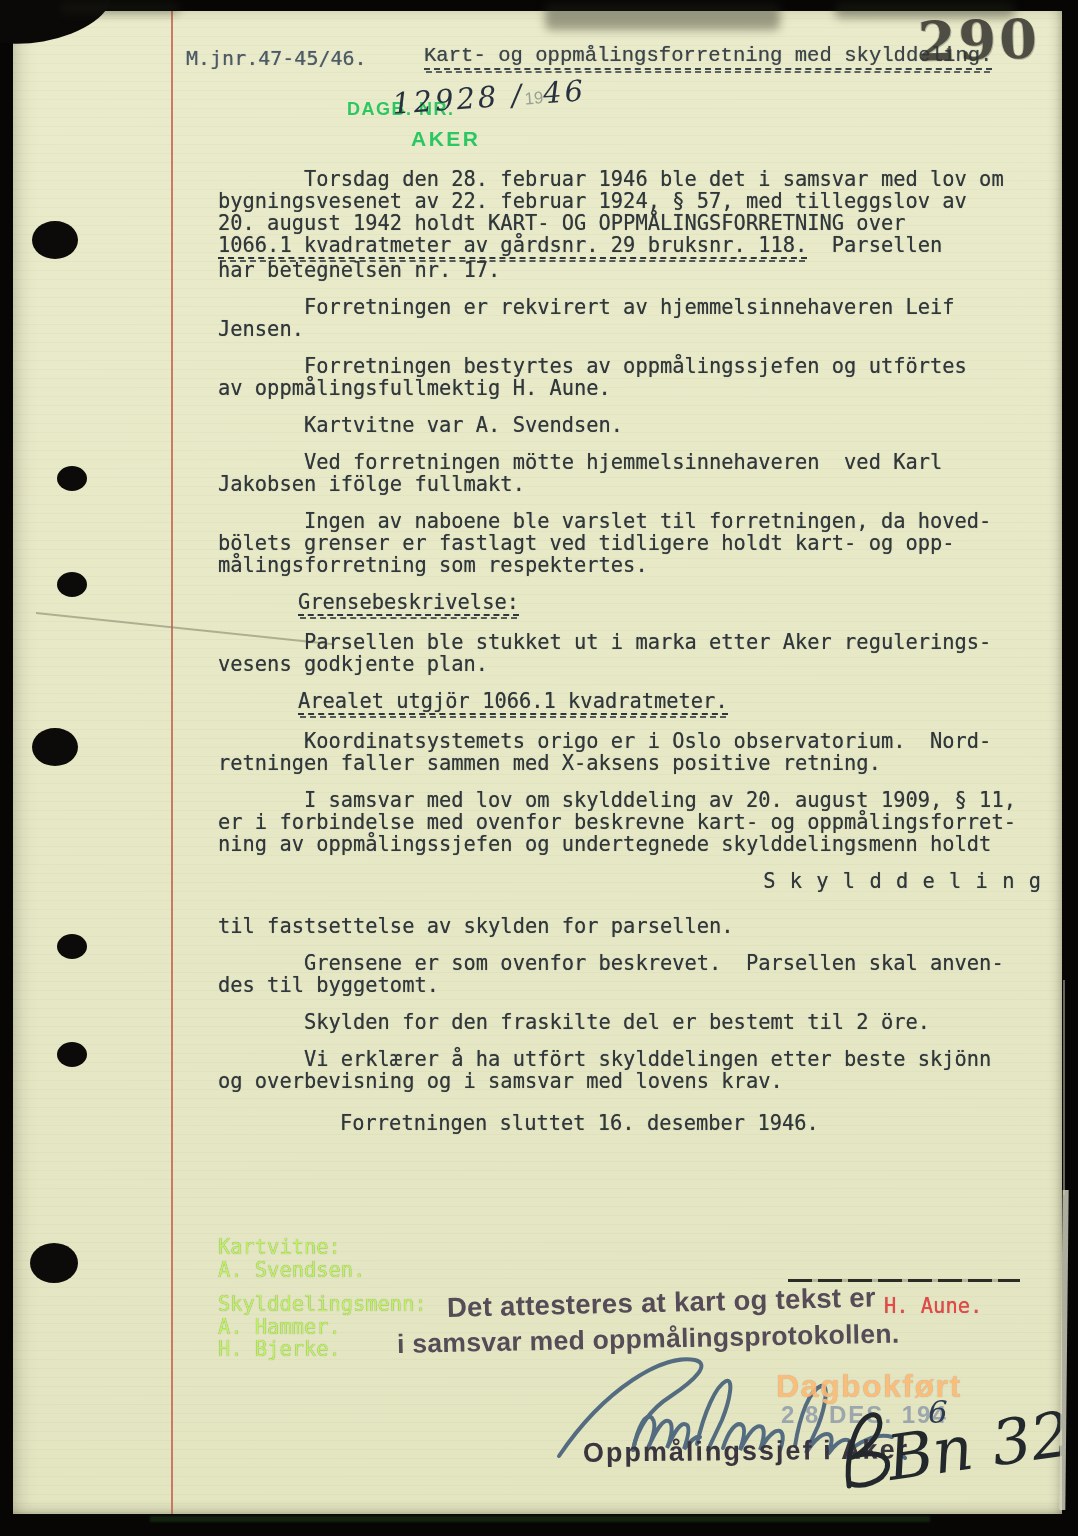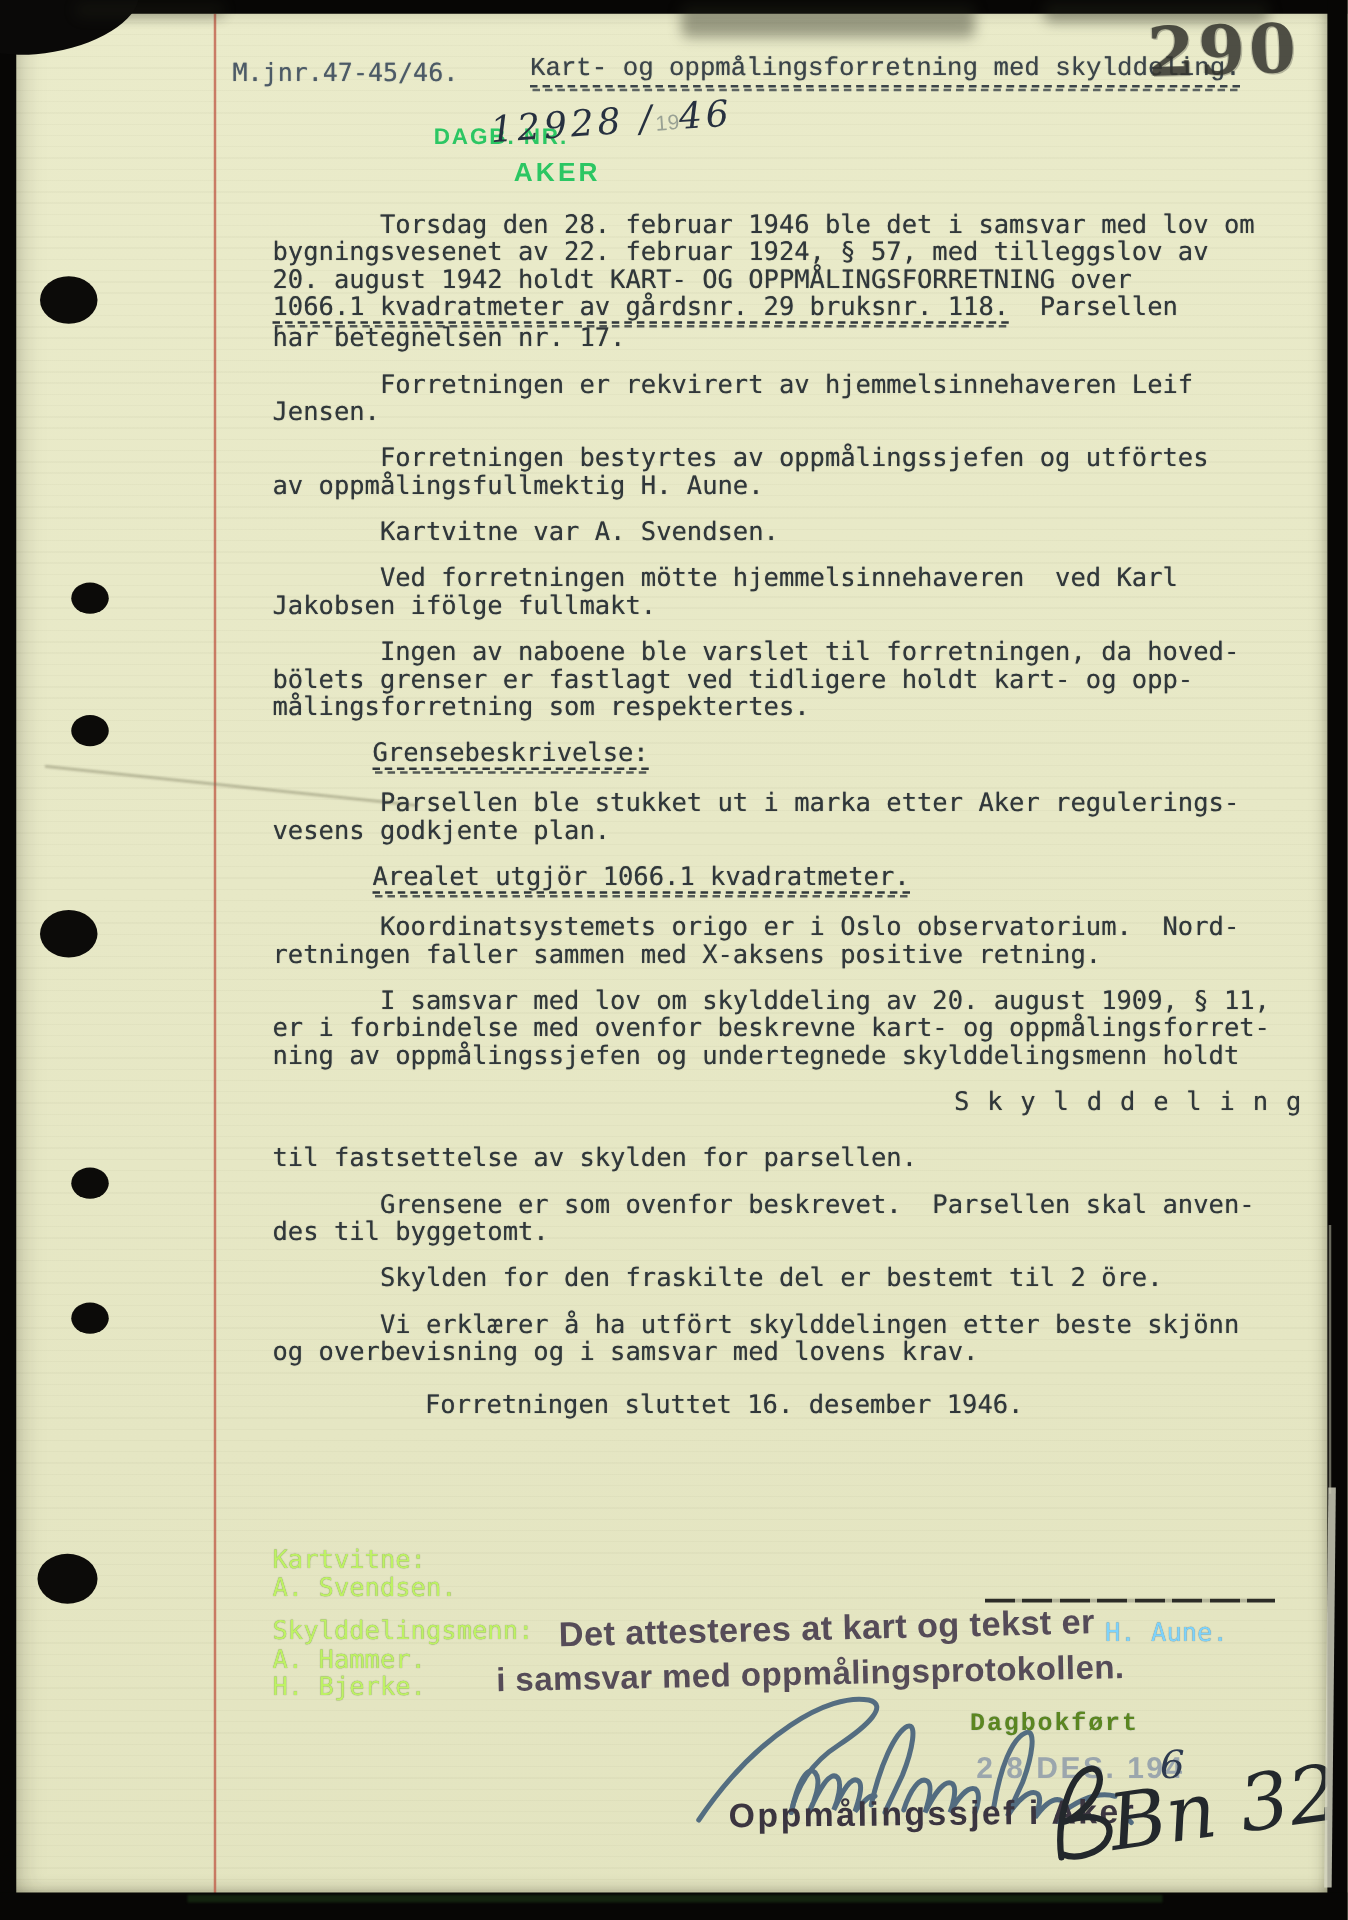"H. Aune." .typed-name { color: #7dd3fc -> #ef4444 }
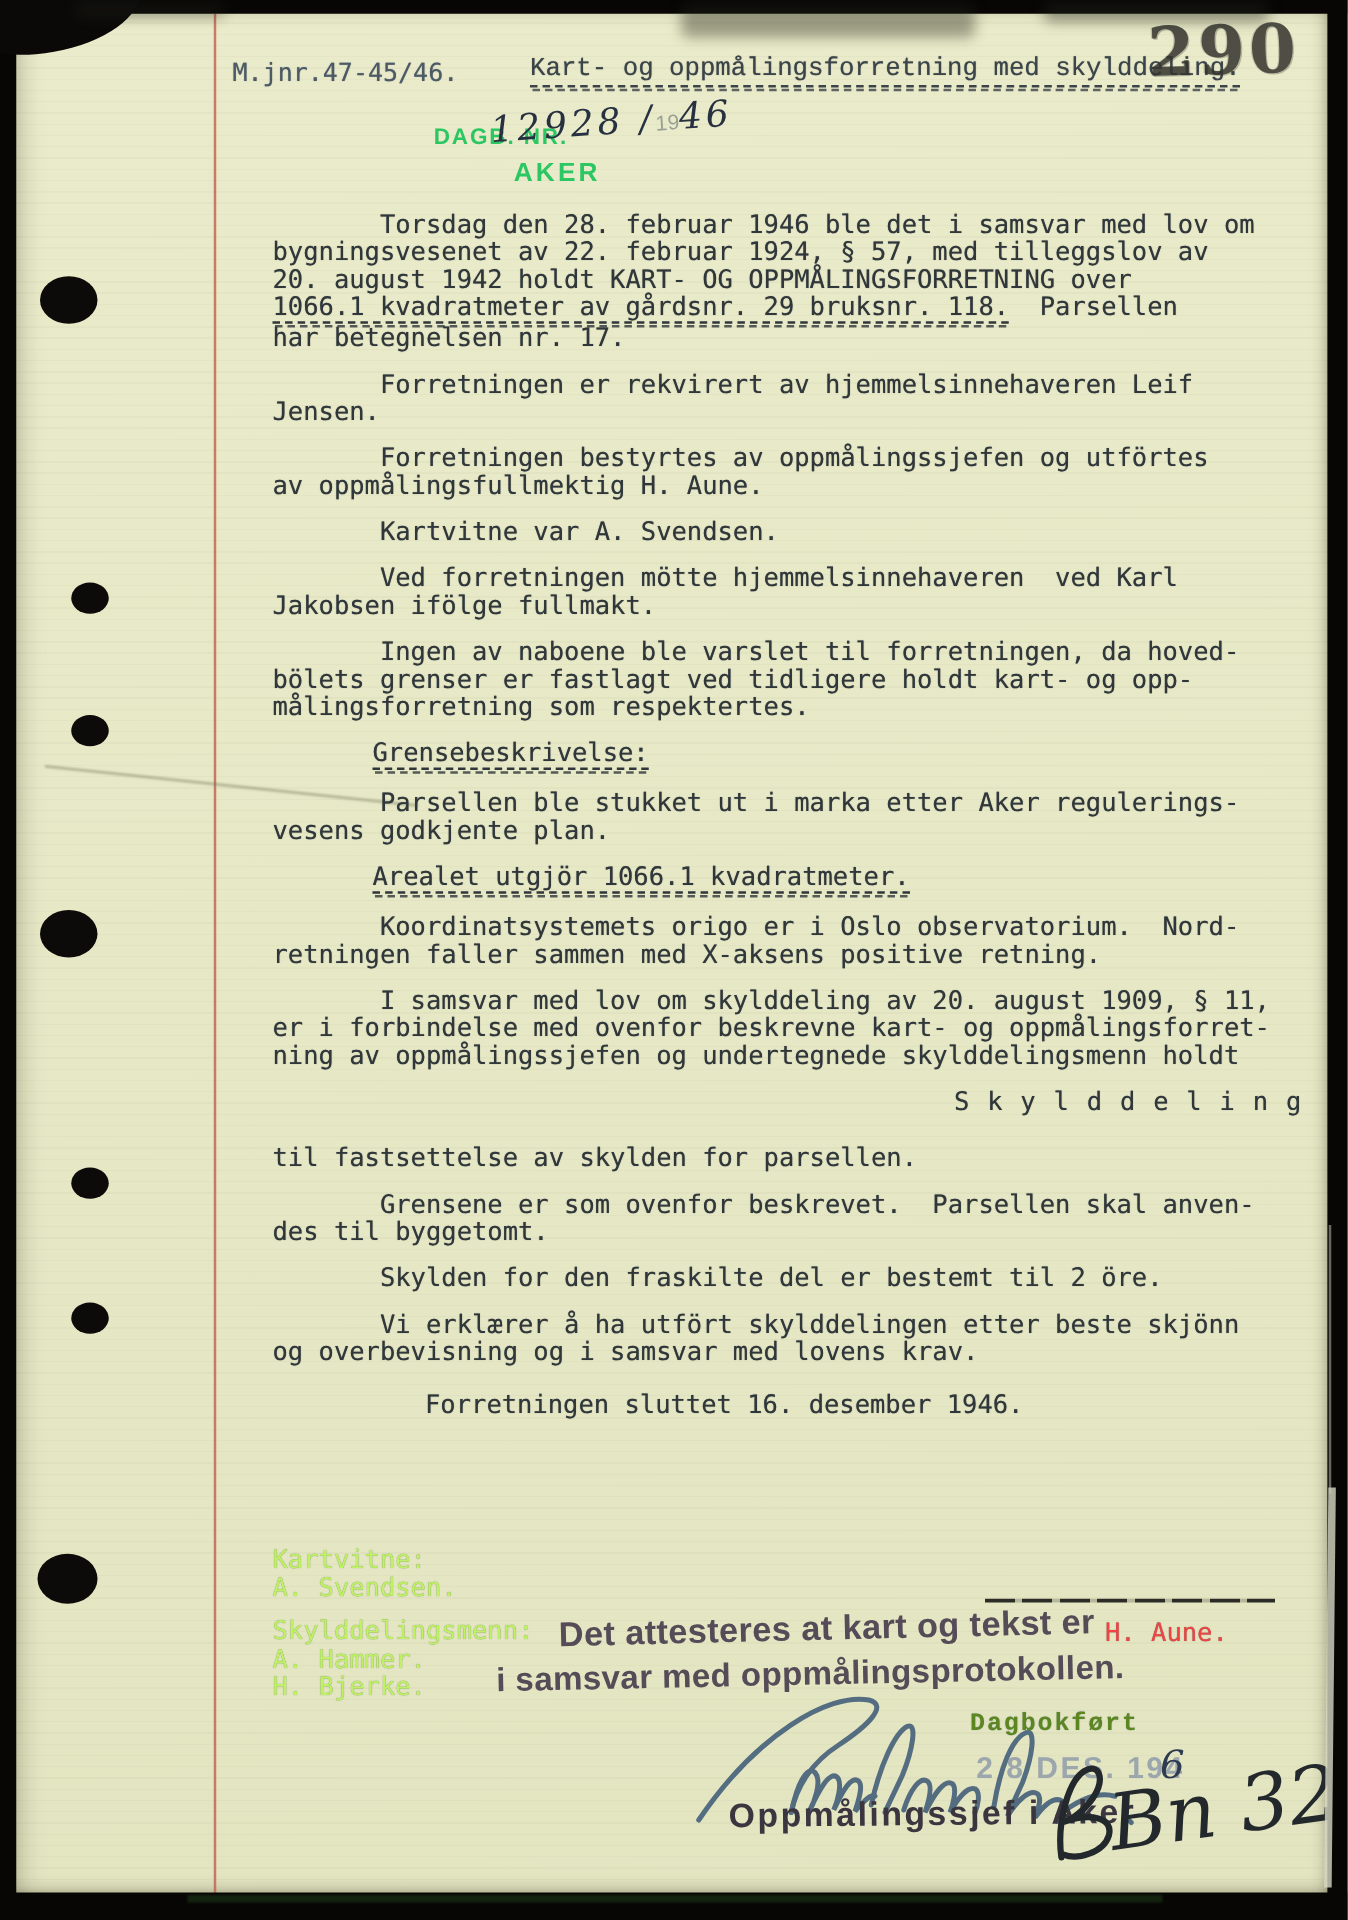"Dagbokført" .dagbokfort { color: #4d7c0f -> #fdba74; font-family: Liberation Mono, monospace -> Liberation Sans, sans-serif; font-size: 20px -> 32px }
